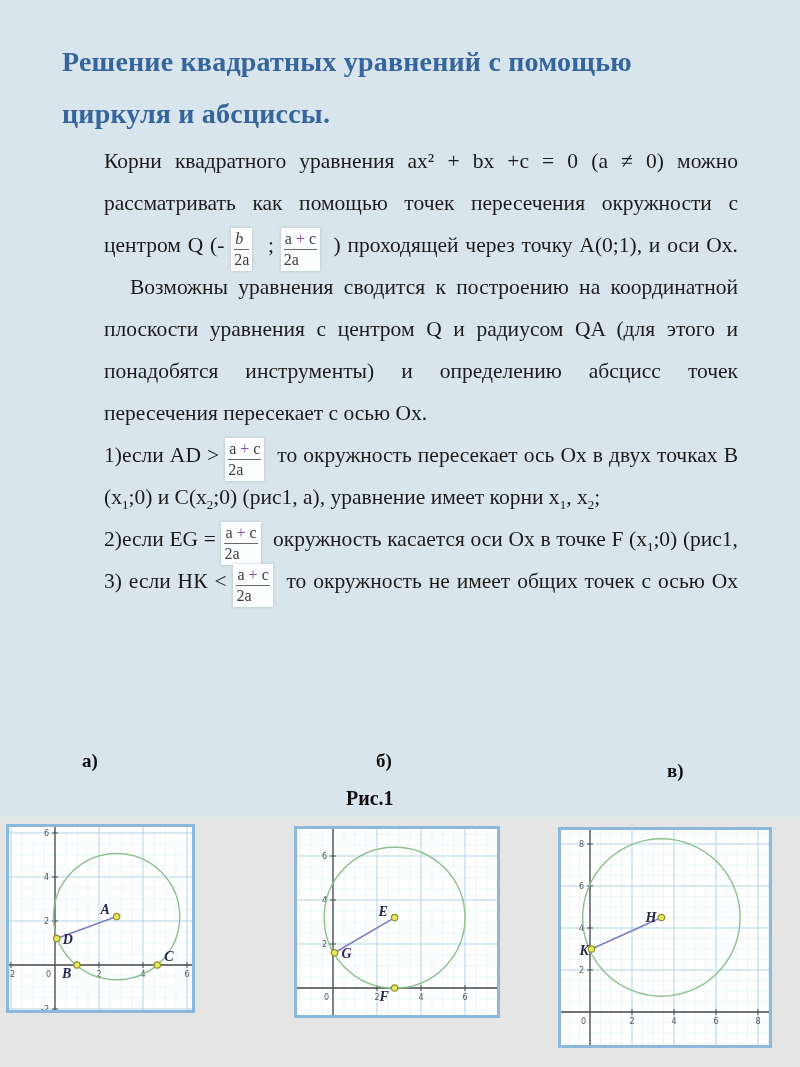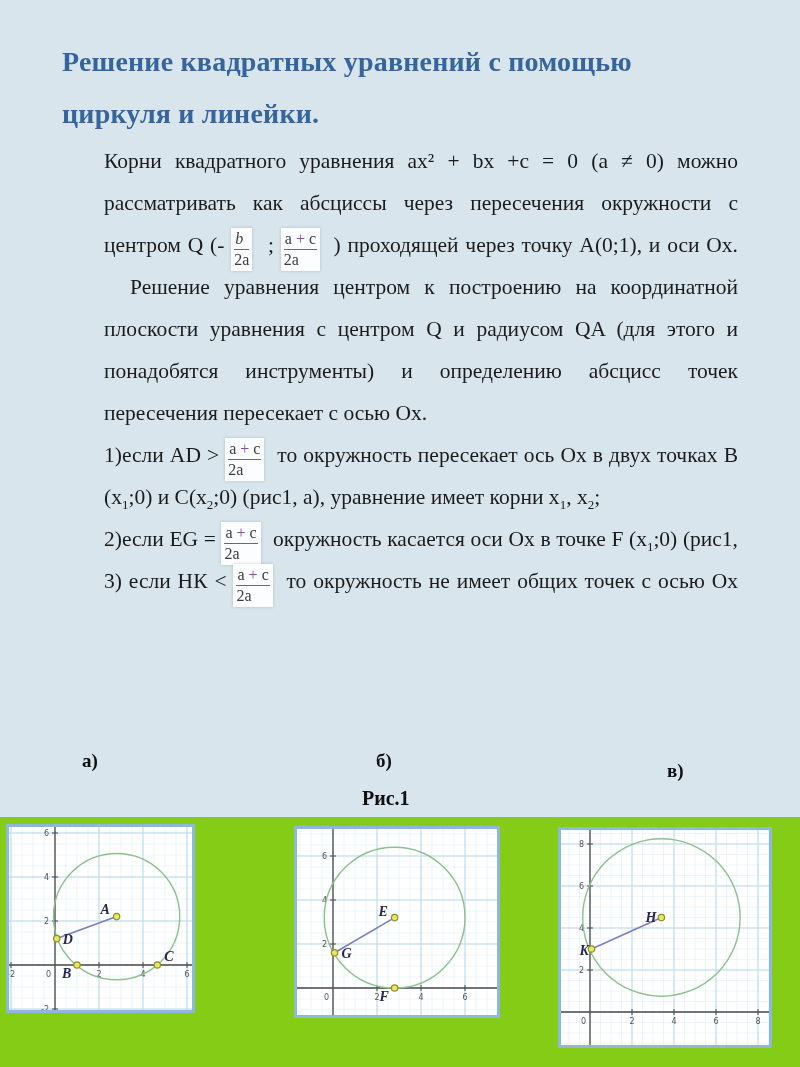"Решение квадратных уравнений с помощью" .stage { background: #84cc16 -> #e5e5e5 }
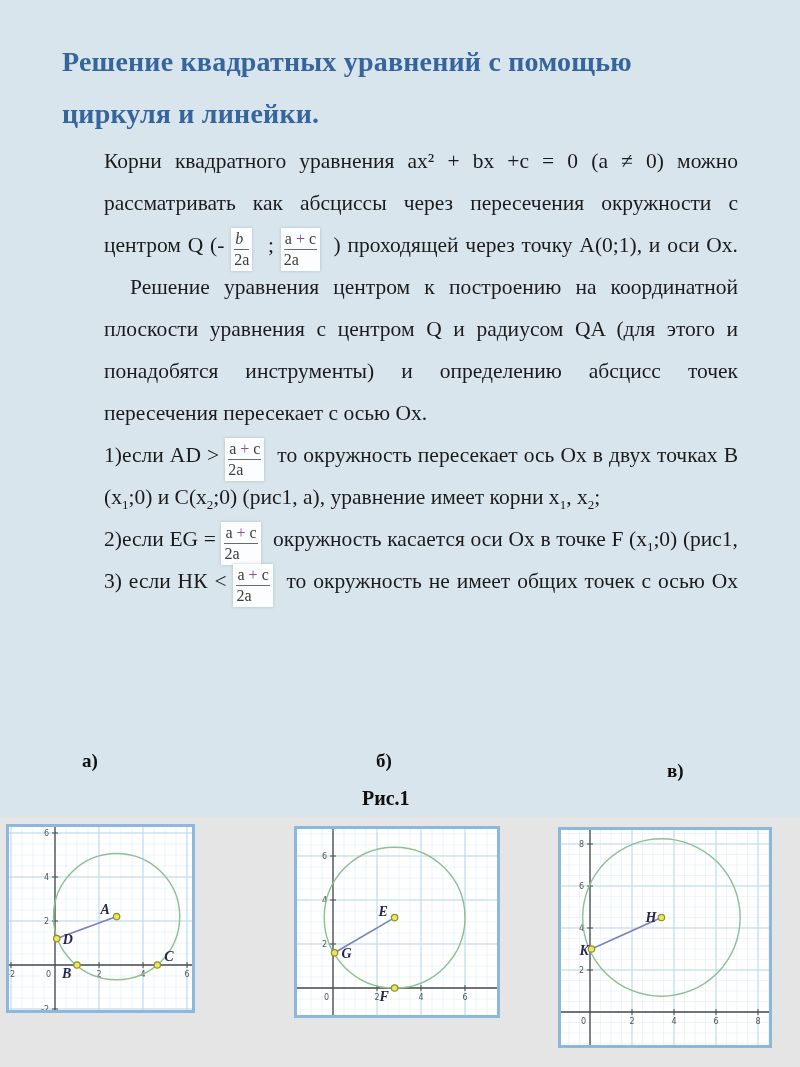"циркуля и линейки." div { text: линейки -> абсциссы }
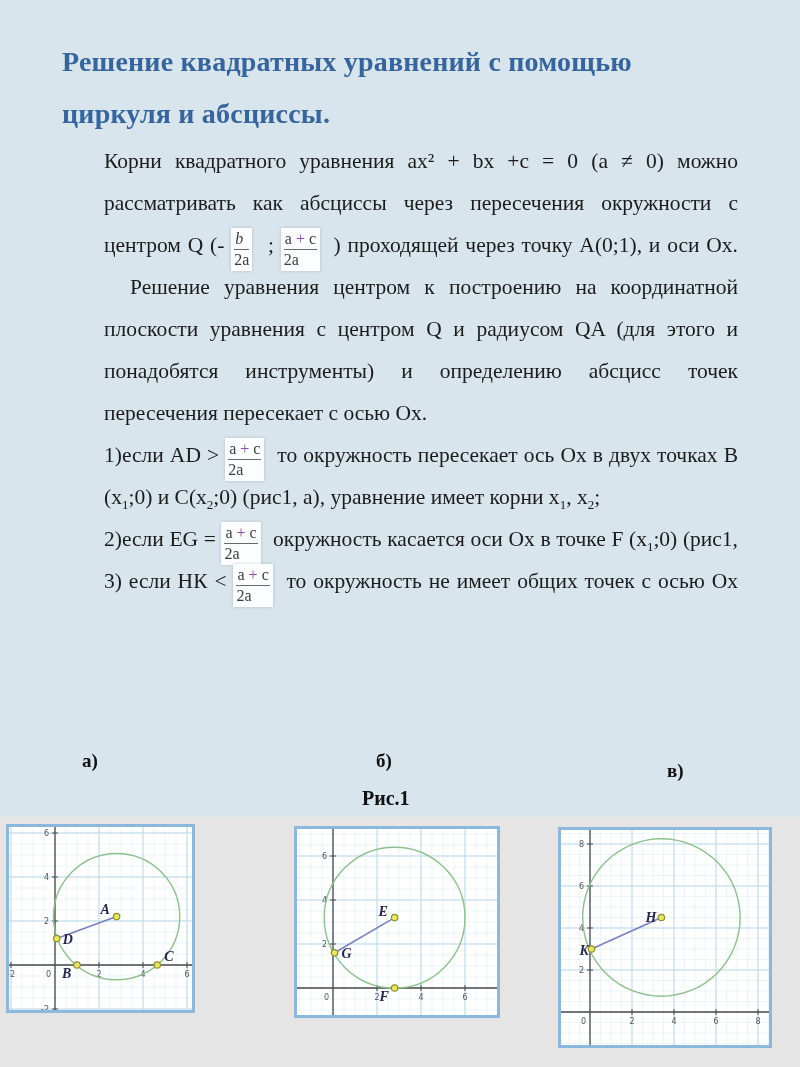"рассматривать как абсциссы через" div.line { text: абсциссы через -> помощью точек }
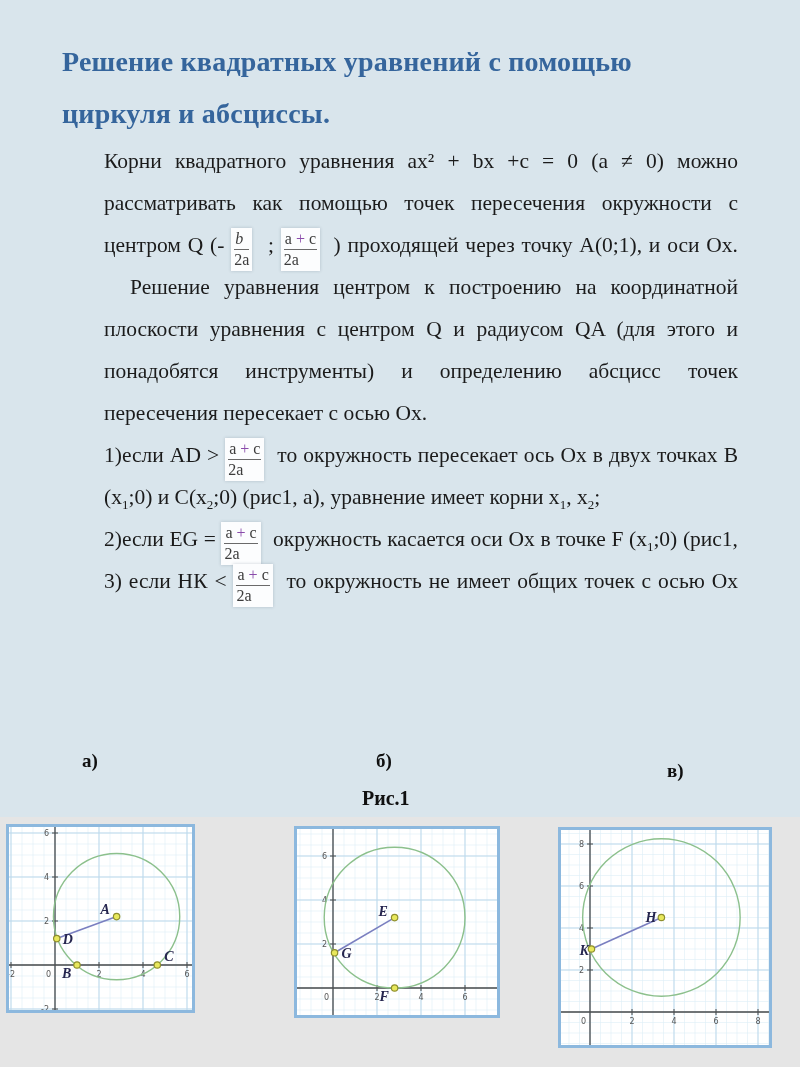"Решение уравнения центром к построению" div.line { text: Решение уравнения центром -> Возможны уравнения сводится }
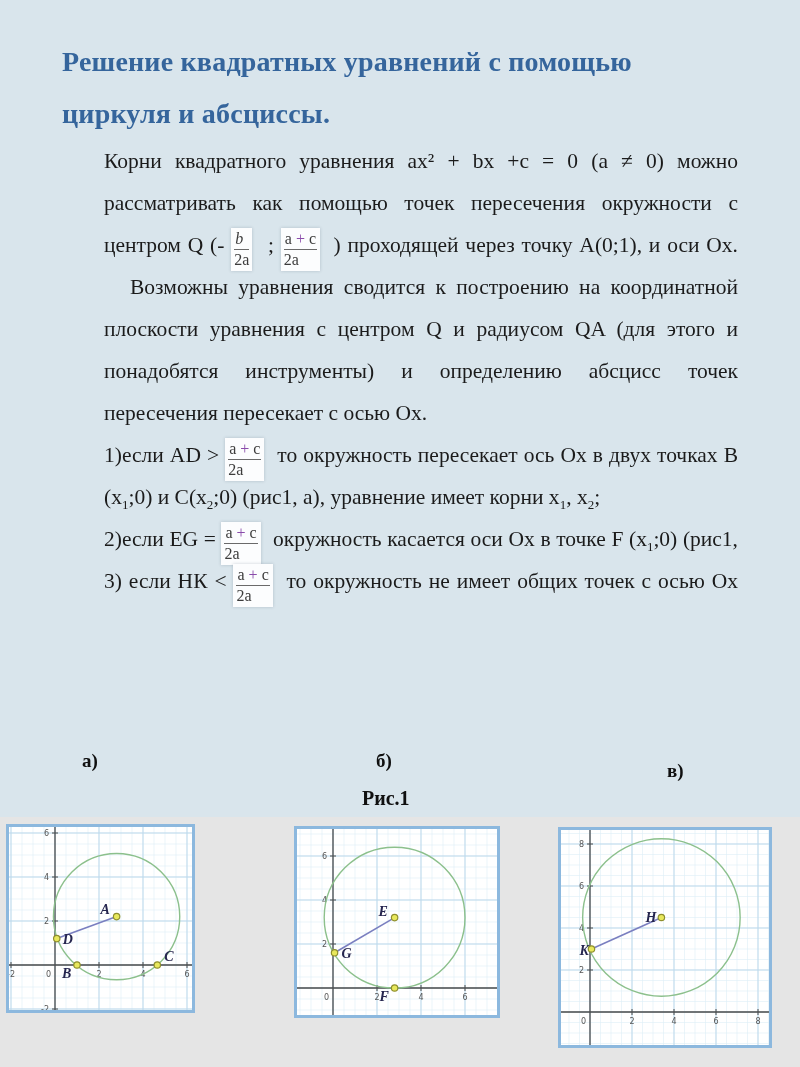"Рис.1" div.caption { left: 362px -> 346px }
